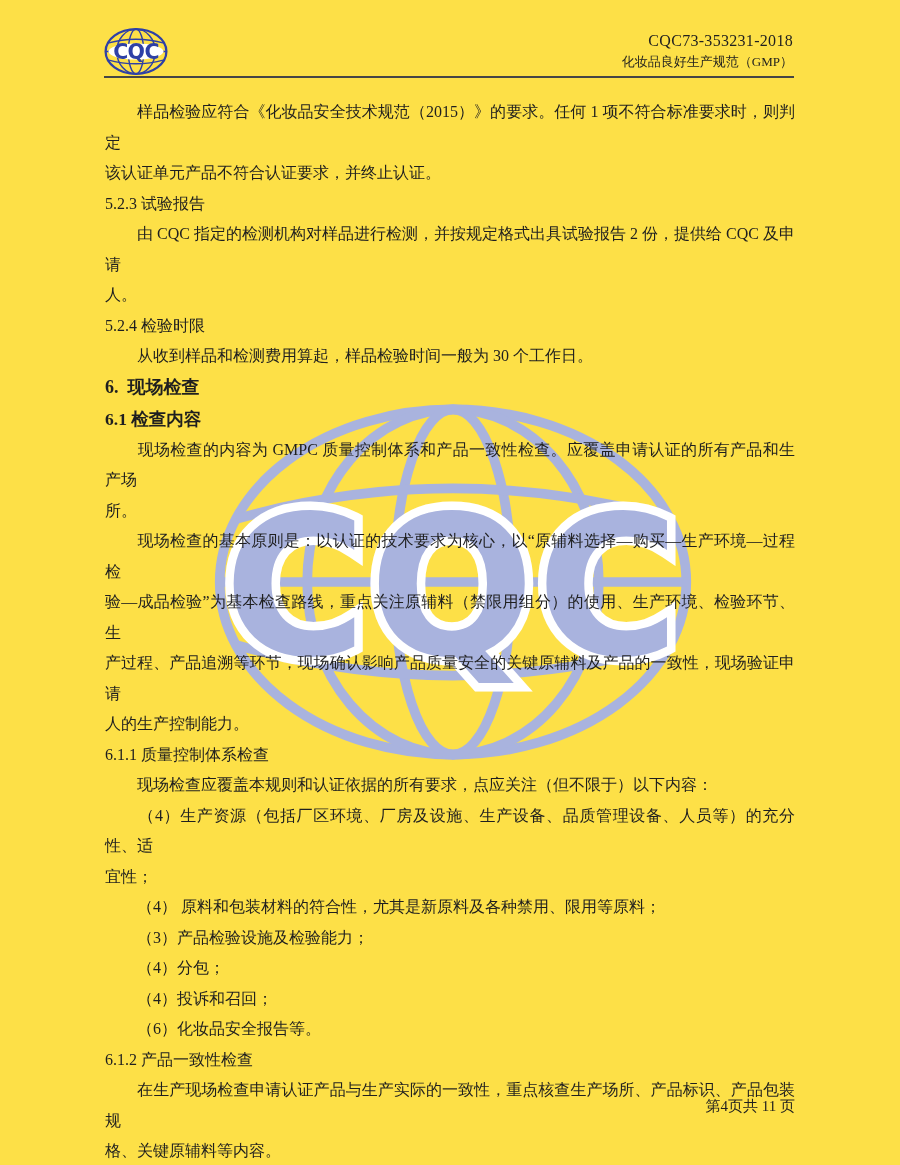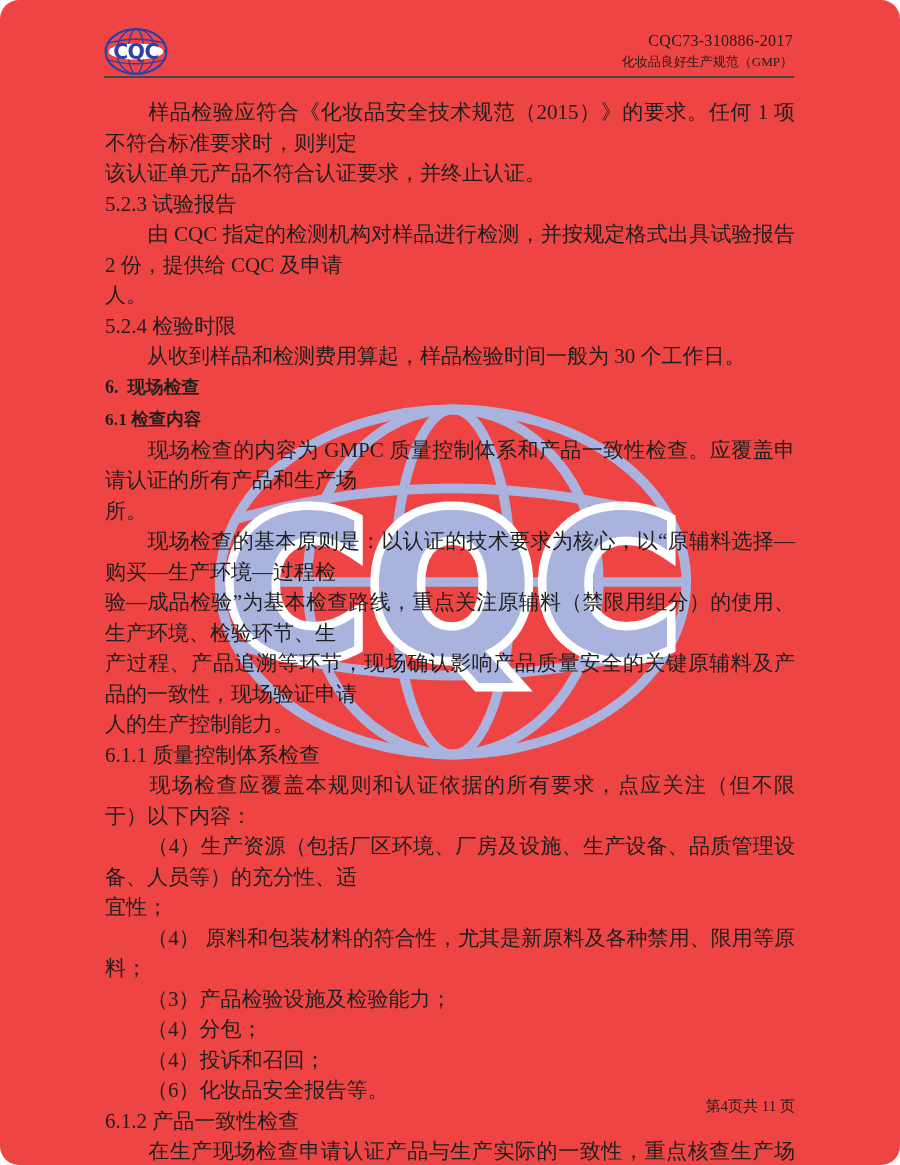"CQC" .page { background: #ef4444 -> #fde047; border-radius: 19px -> none }
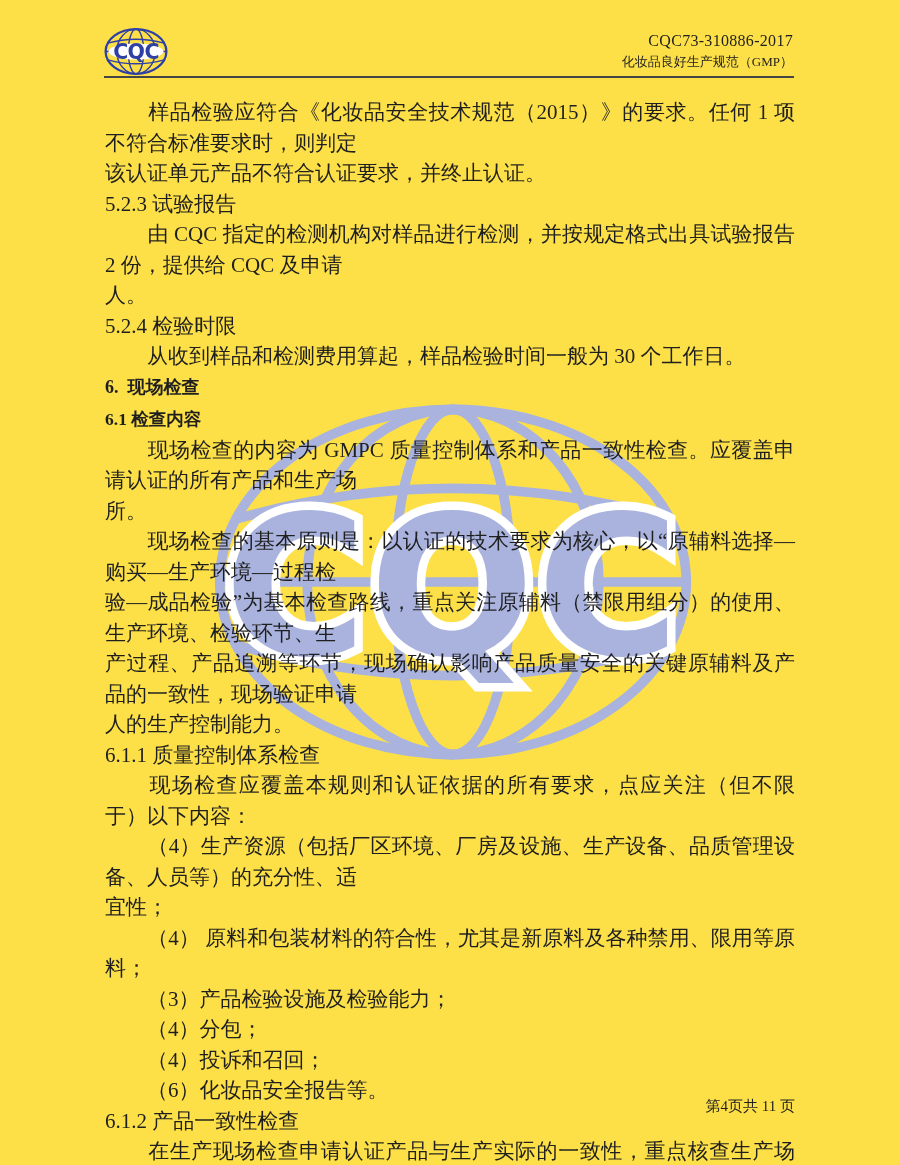"CQC73-310886-2017" div.doc-number { text: CQC73-310886-2017 -> CQC73-353231-2018 }
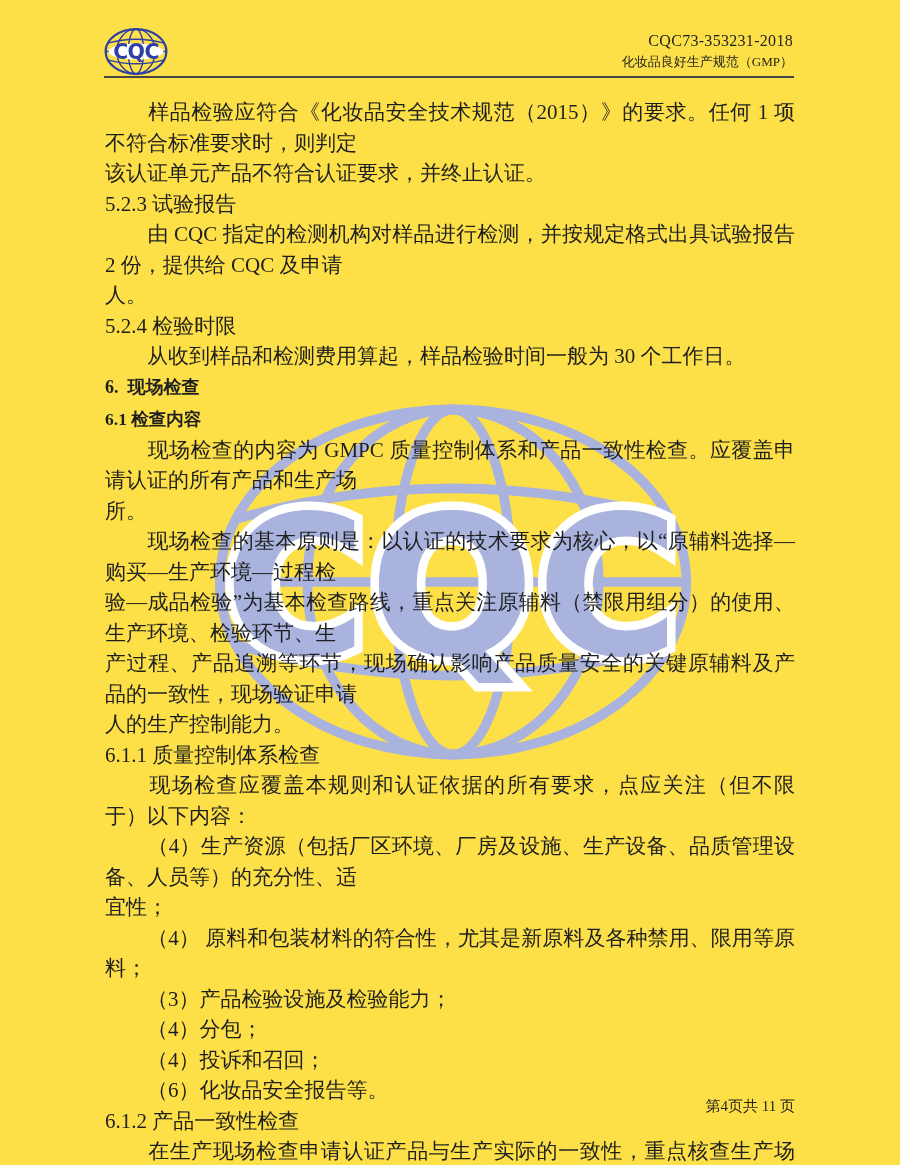"样品检验应符合《化妆品安全技术规范（2015）》的要求。任何 1" .content p { font-size: 21px -> 16px }
